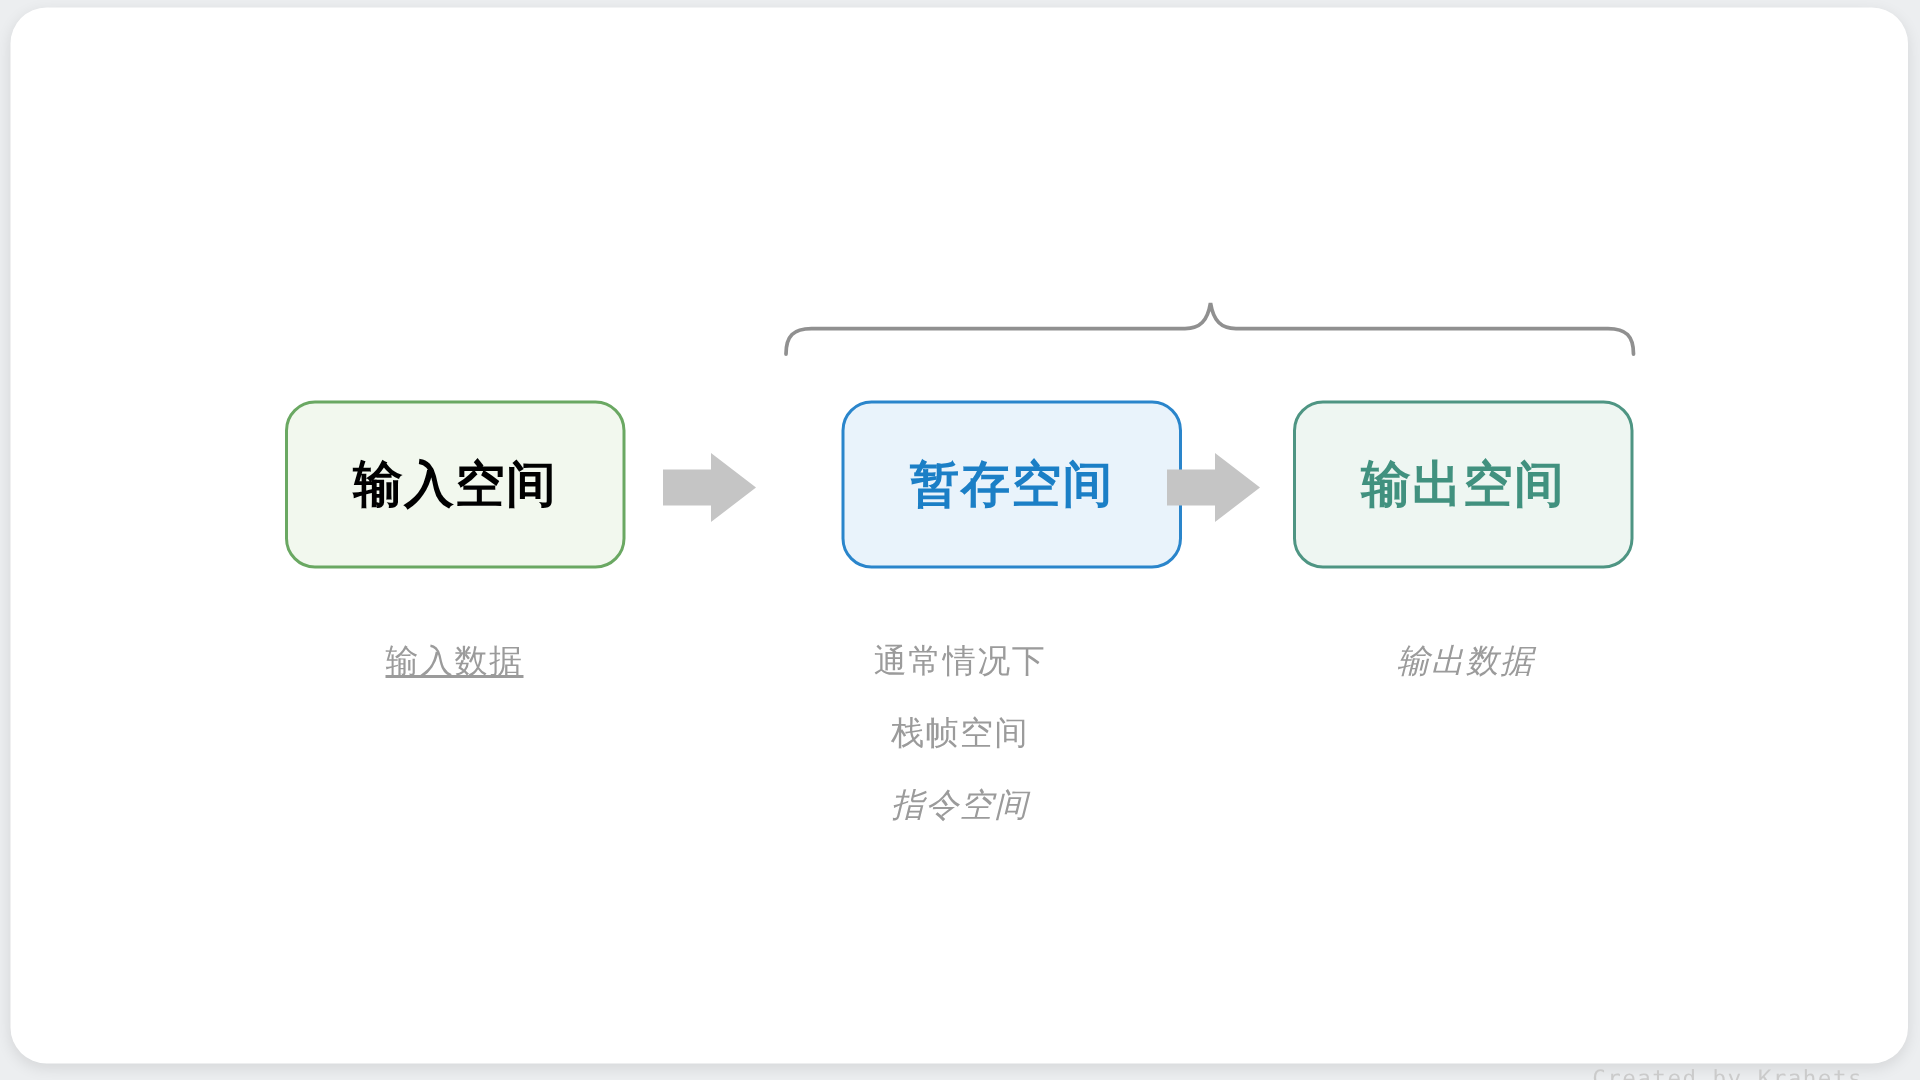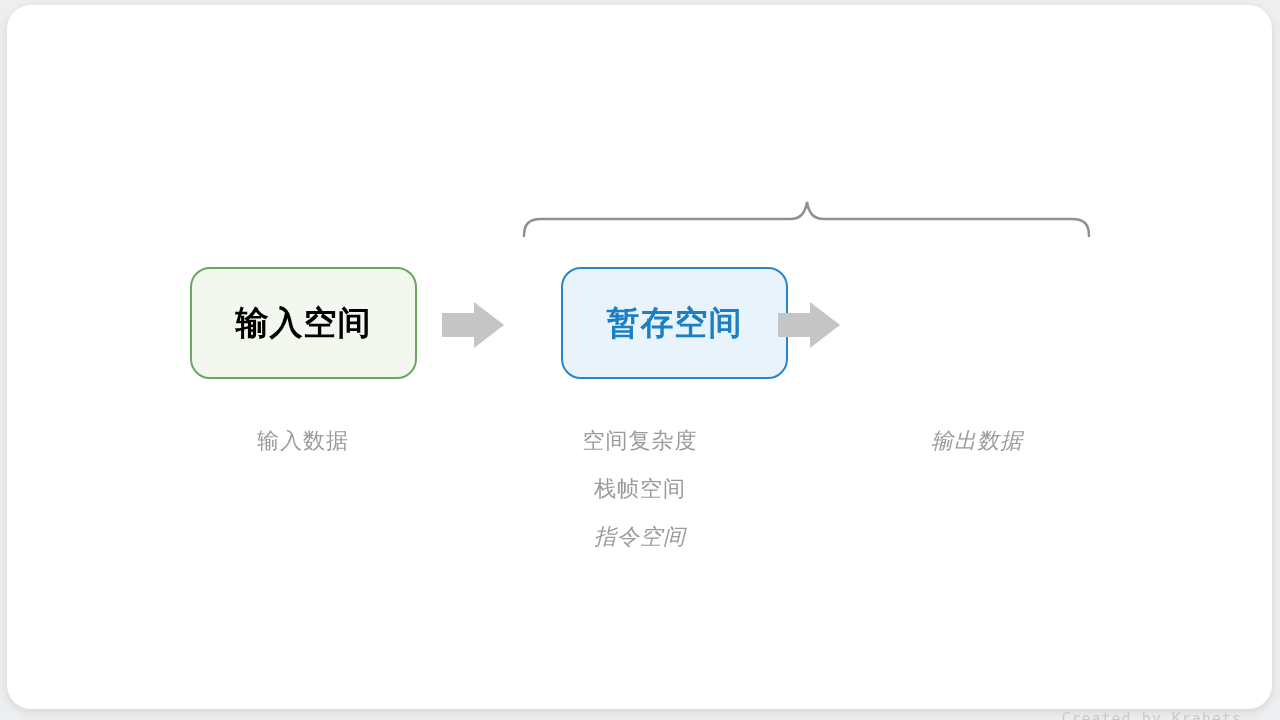"输出空间" div.space-box { html: none -> <div> <span>输出空间</span> </div> }
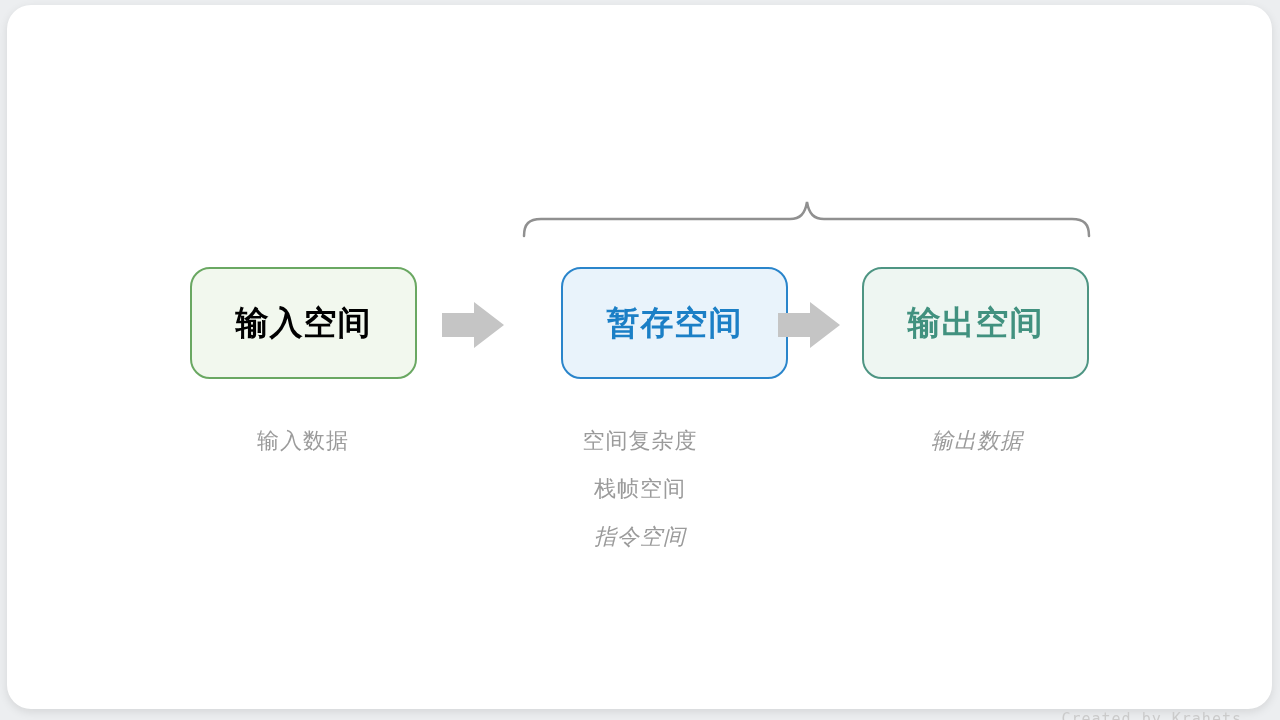"输入数据" div.sub-label { text-decoration: none -> underline }
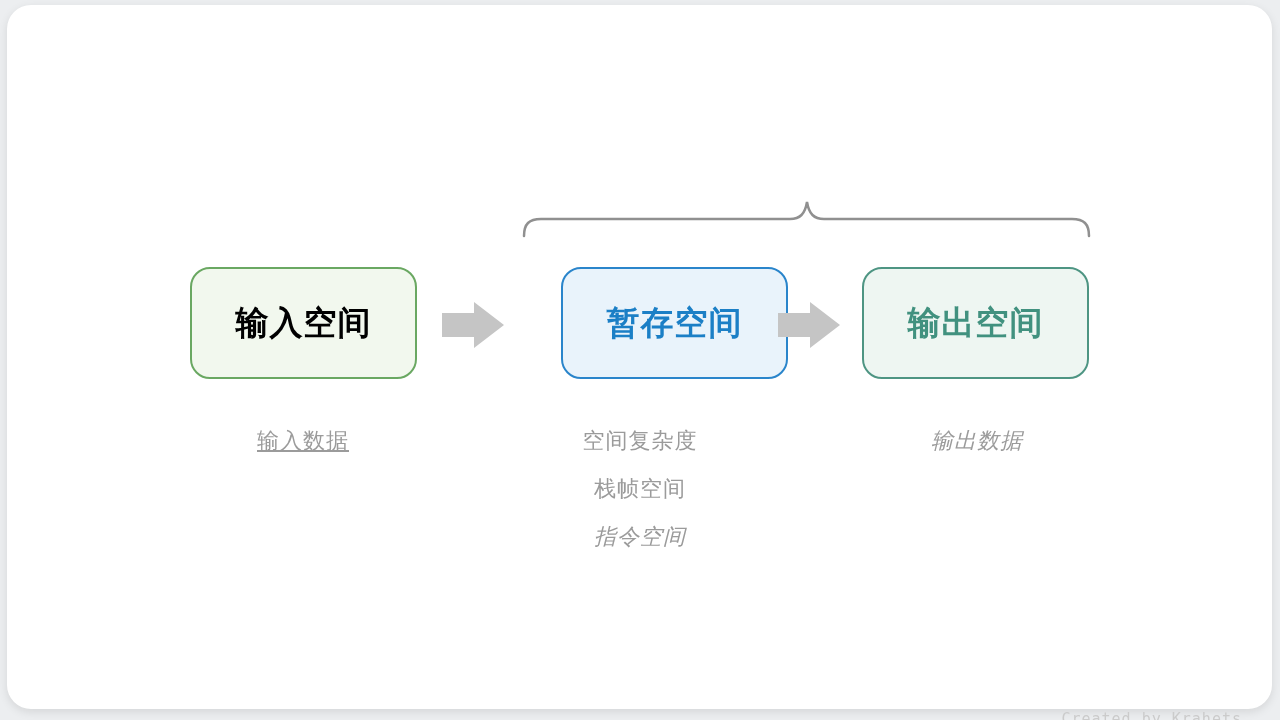"空间复杂度" div.sub-label { text: 空间复杂度 -> 通常情况下 }
